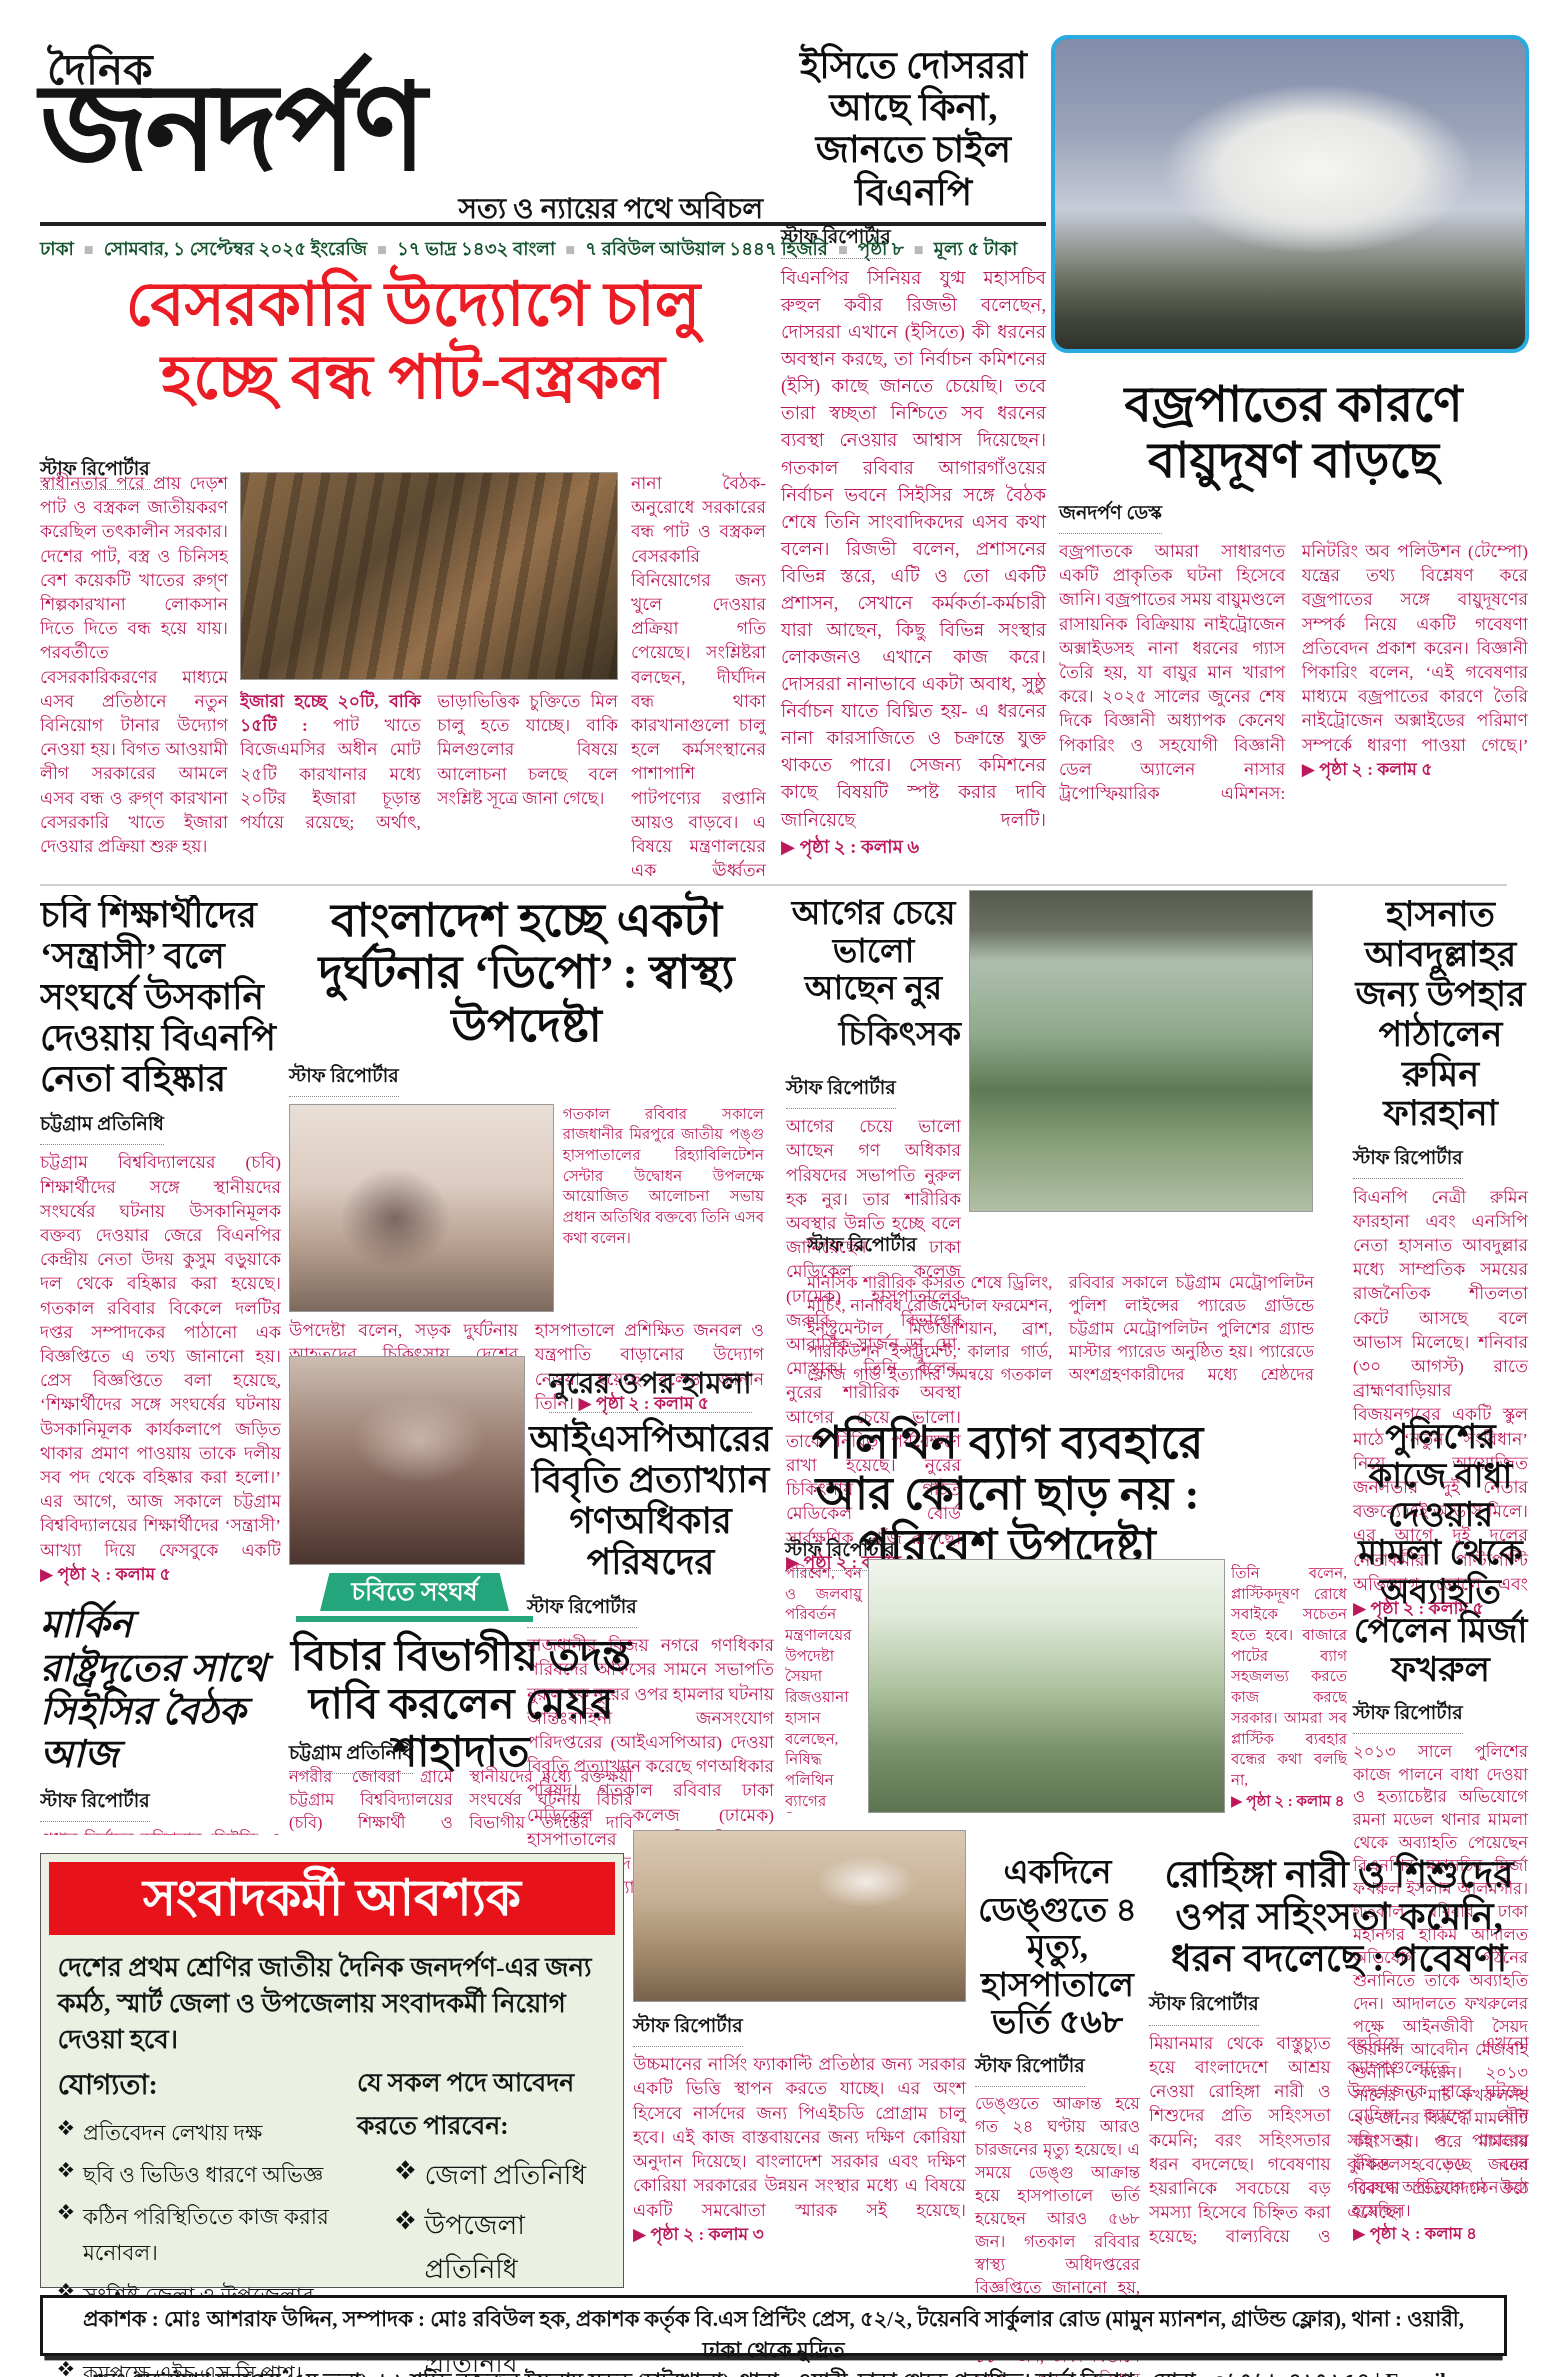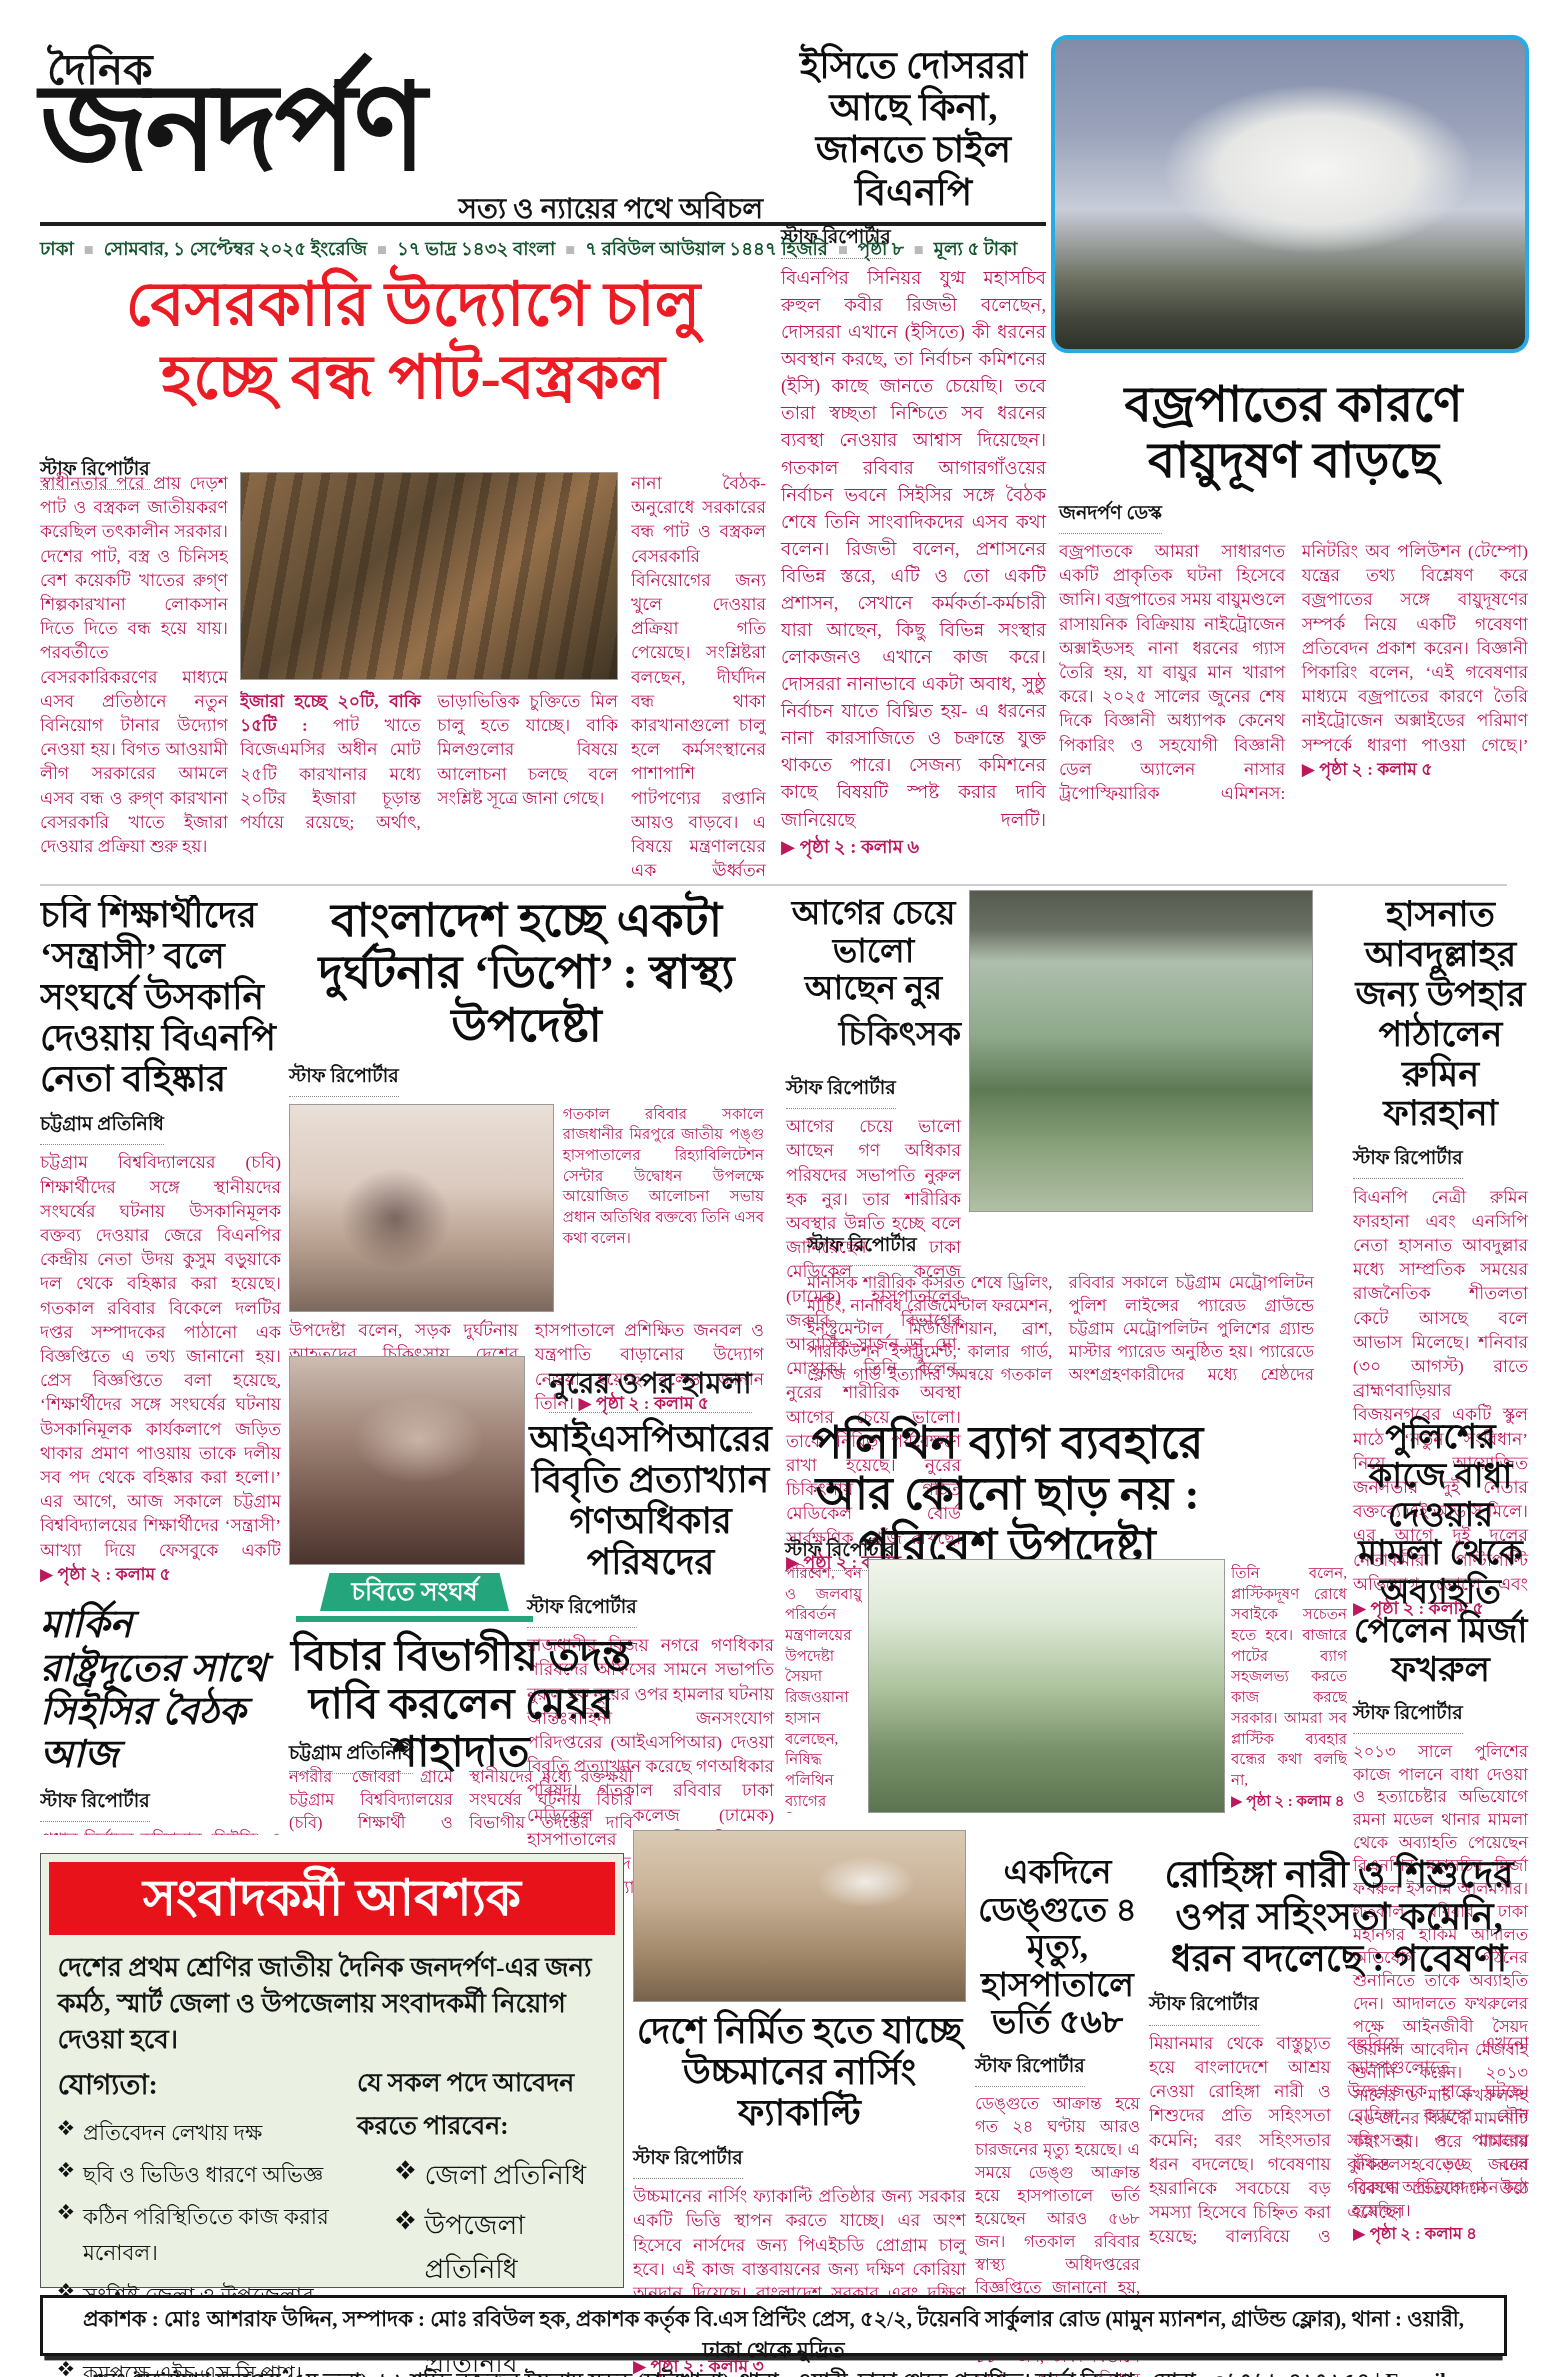"দেশে নির্মিত হতে যাচ্ছে উচ্চমানের" h2.hl { html: <h2>দেশে নির্মিত হতে যাচ্ছে উচ্চমানের নার্সিং ফ্যাকাল্টি</h2> -> none }
